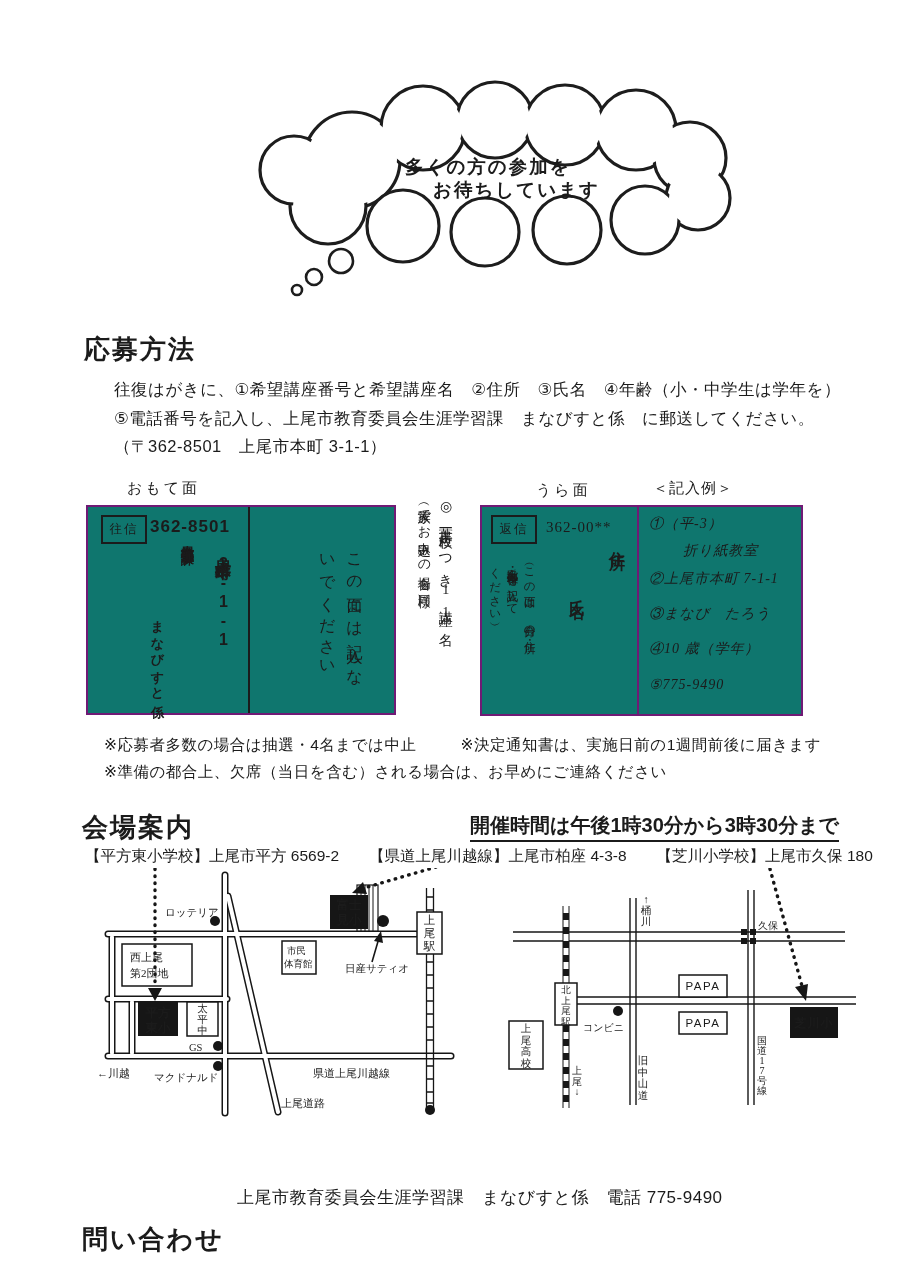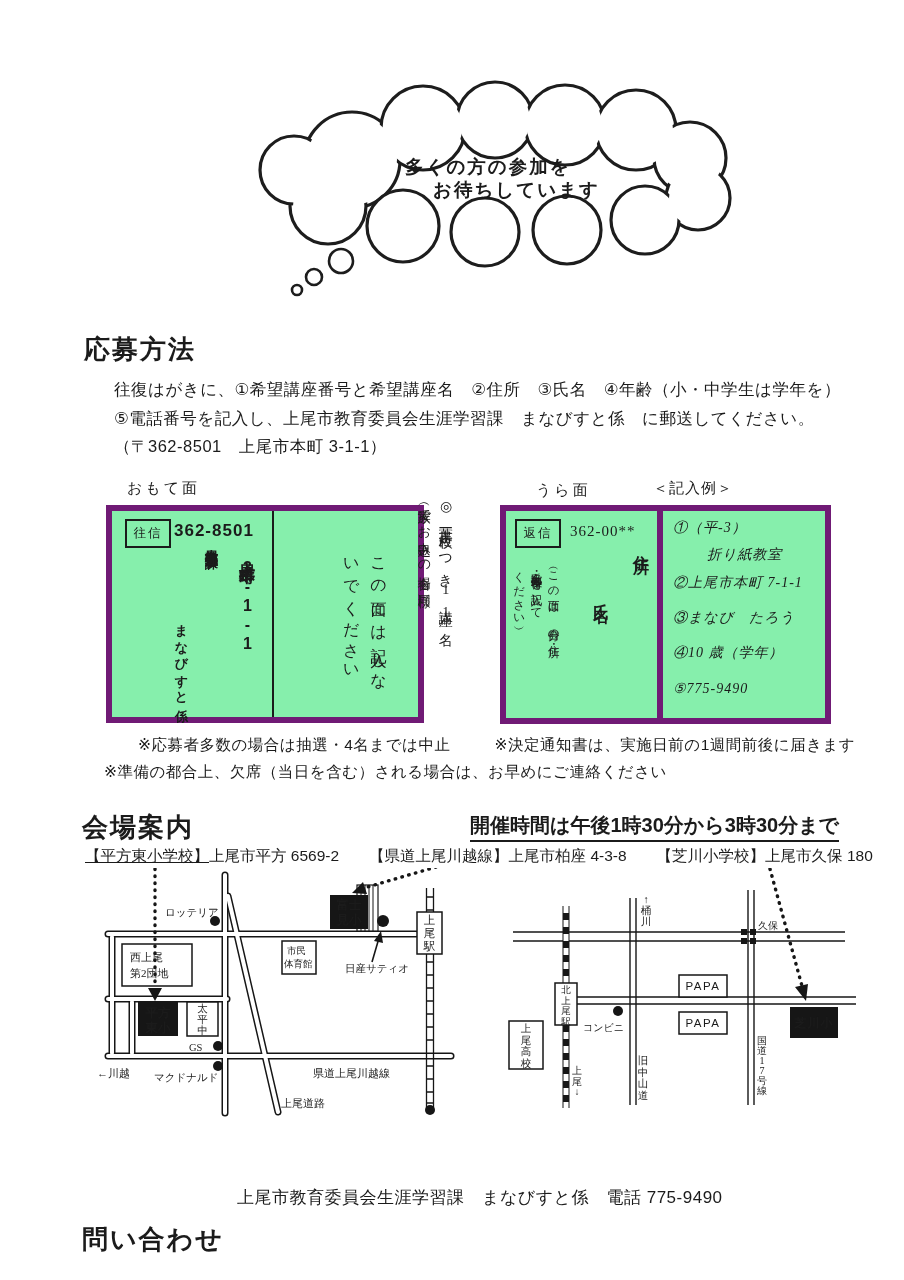"往信" .card { background: #86efac -> #0f766e; border: 6px solid #701a75 -> 2px solid #701a75; margin-left: 20px -> none }
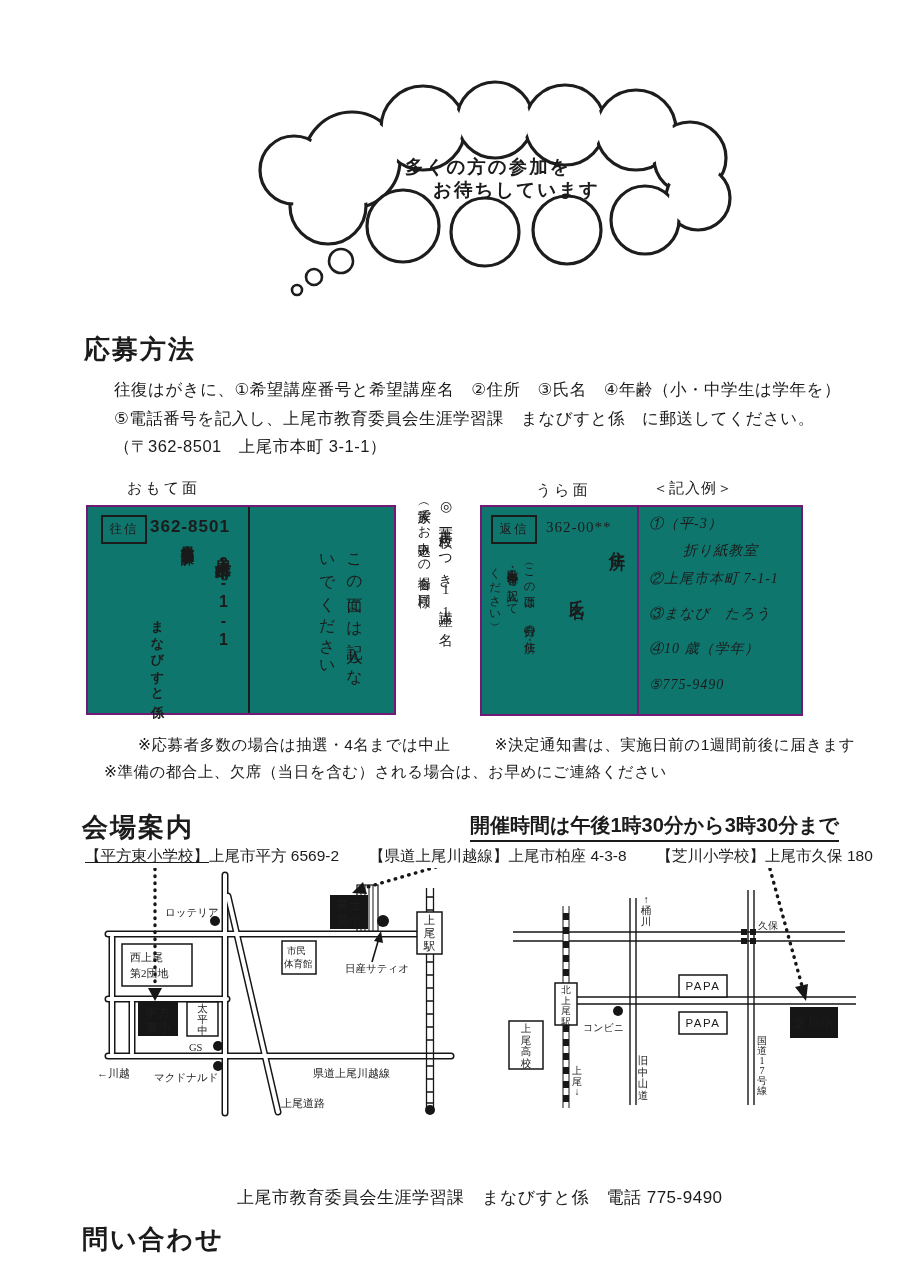"※応募者多数の場合は抽選・4名までは中止" div.abs { margin-left: 34px -> none }
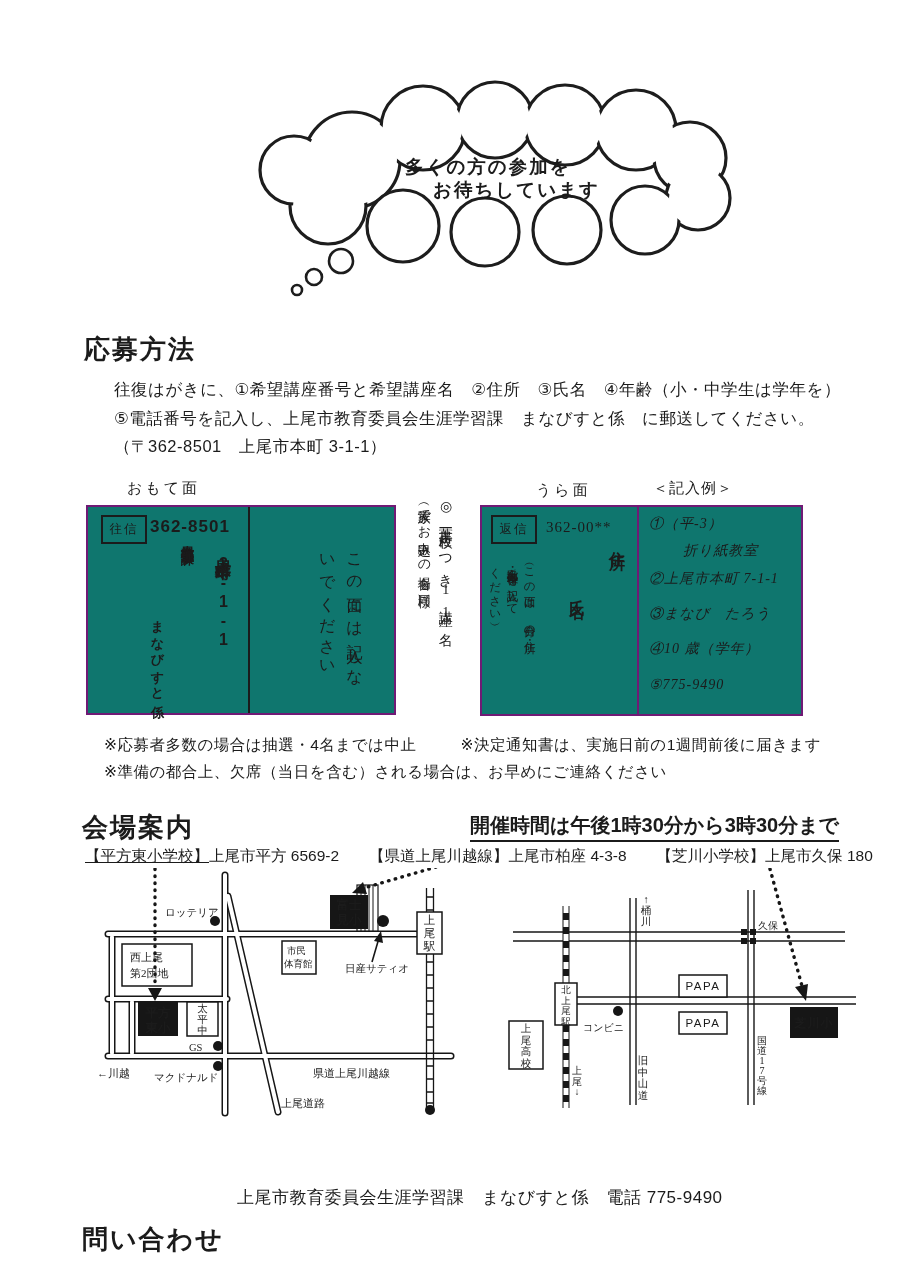"【平方東小学校】" span.b { text-decoration: underline -> none }
